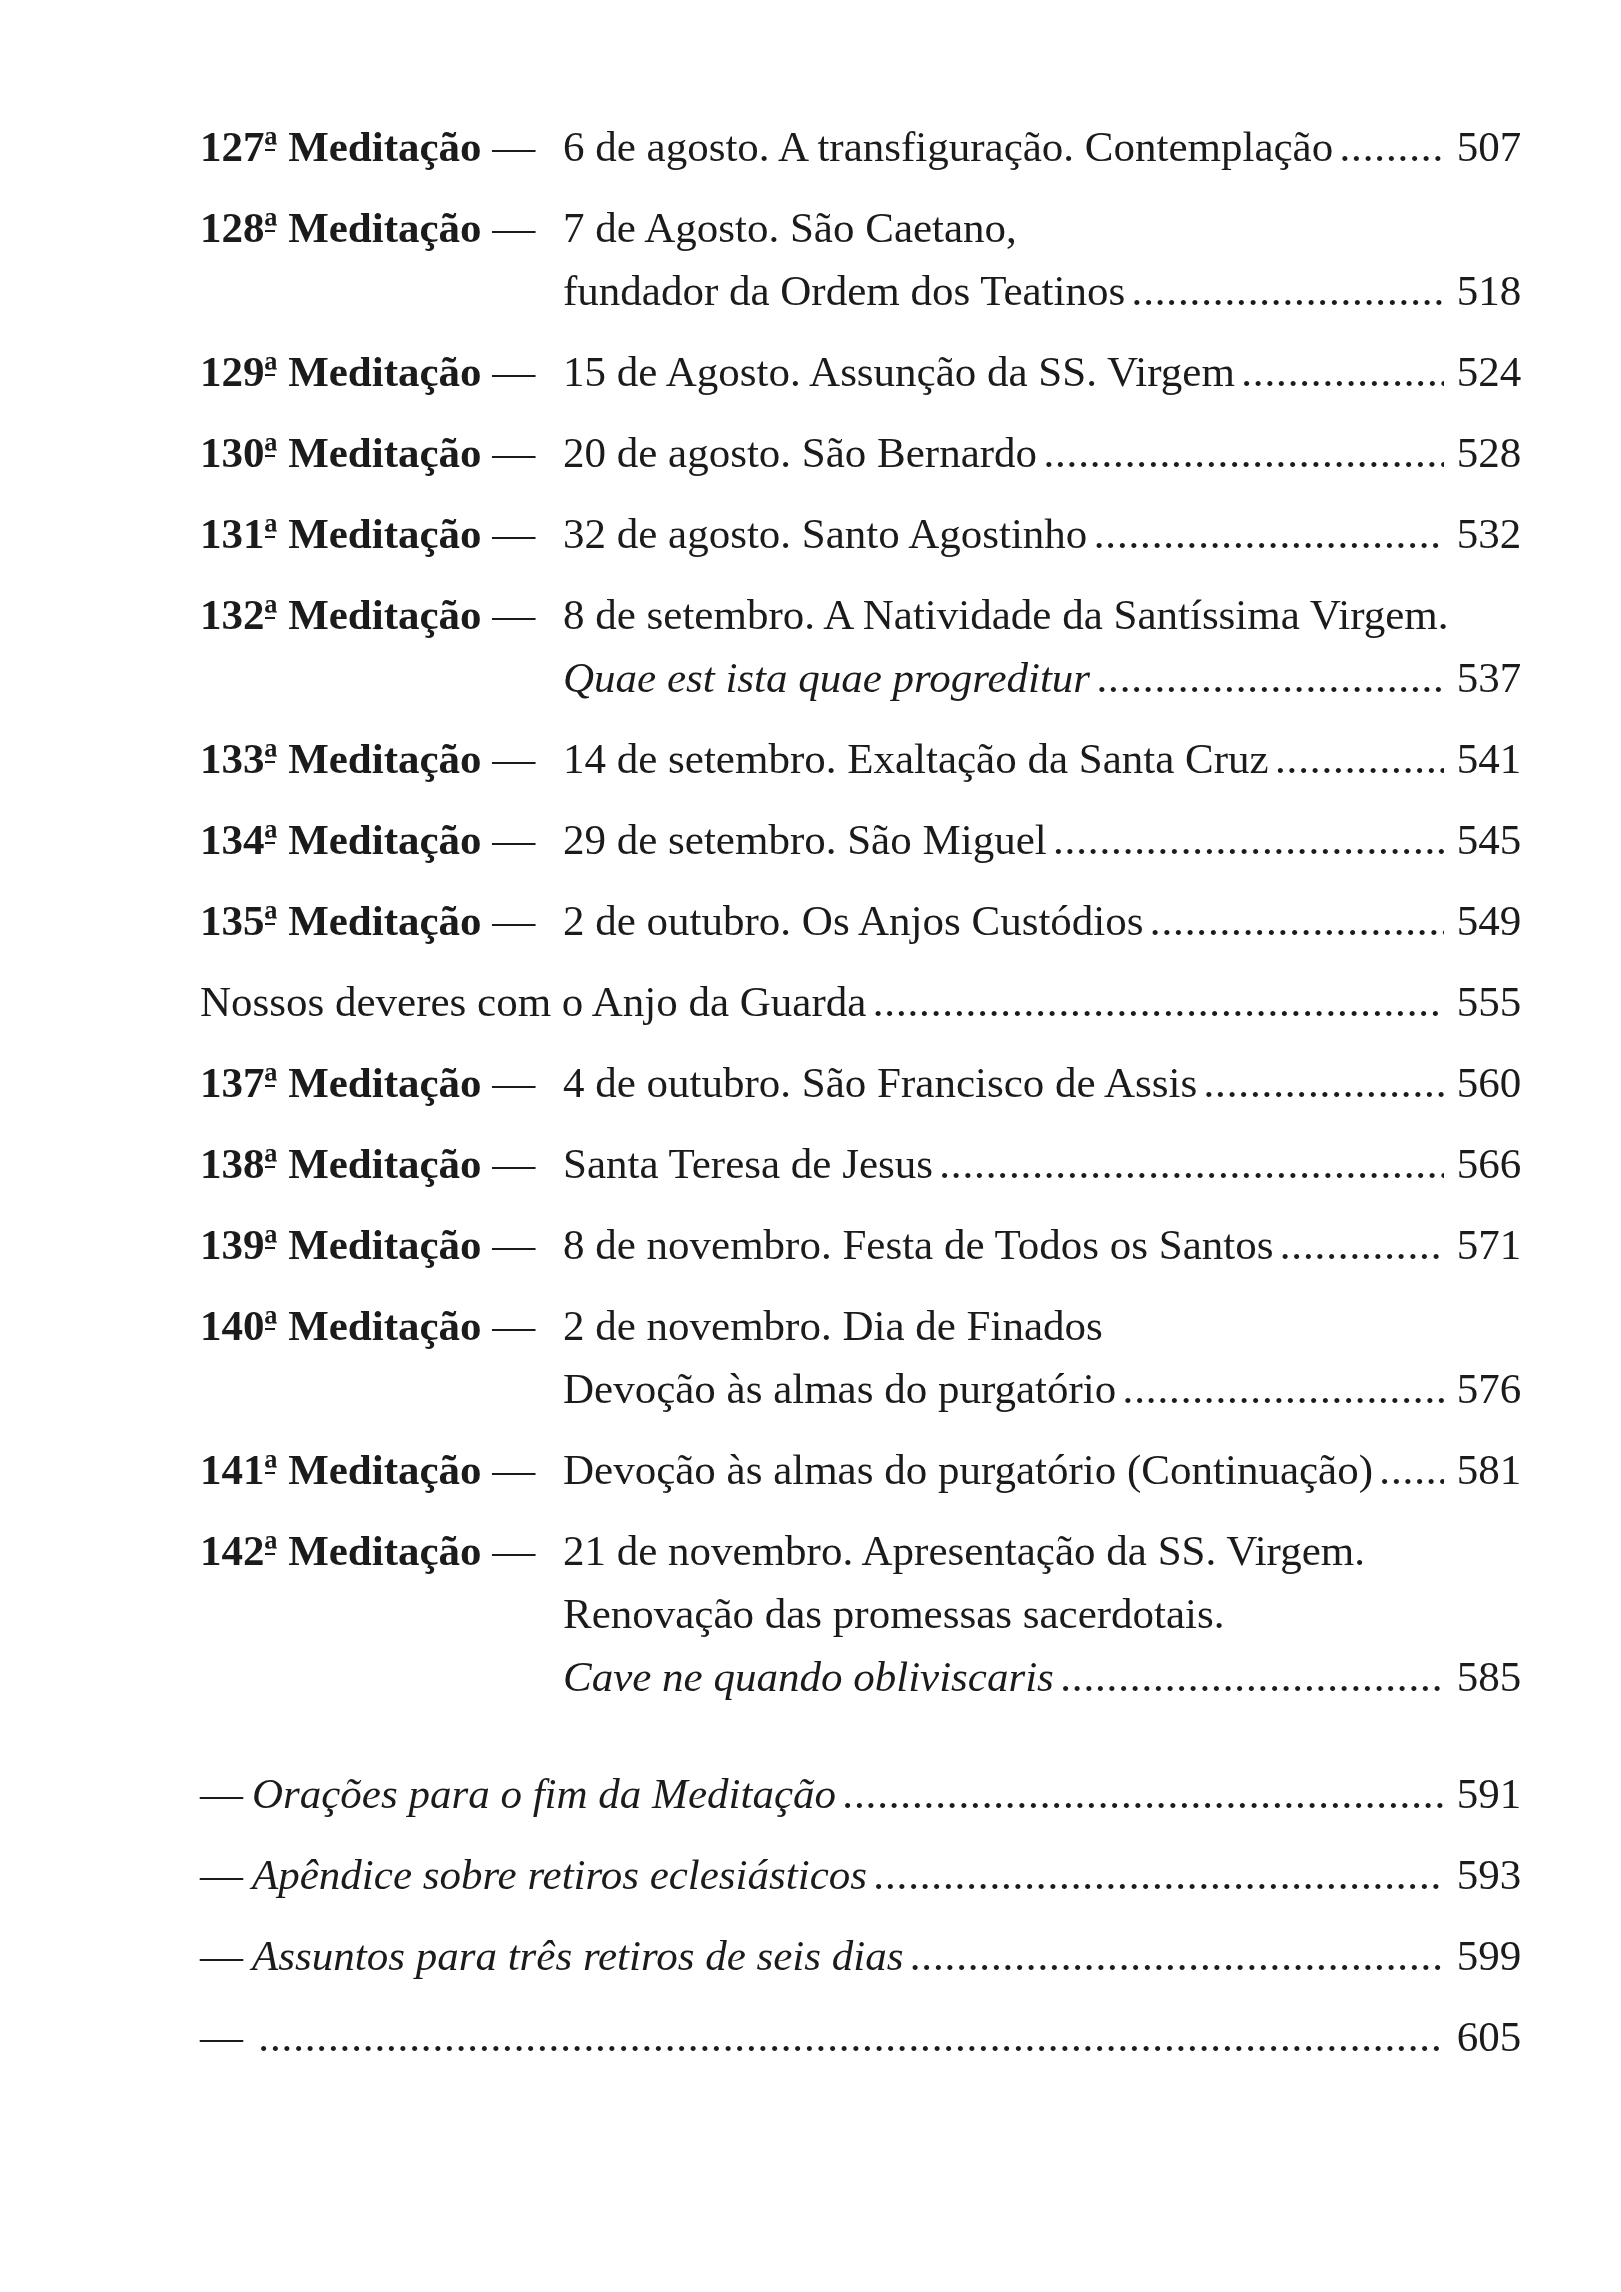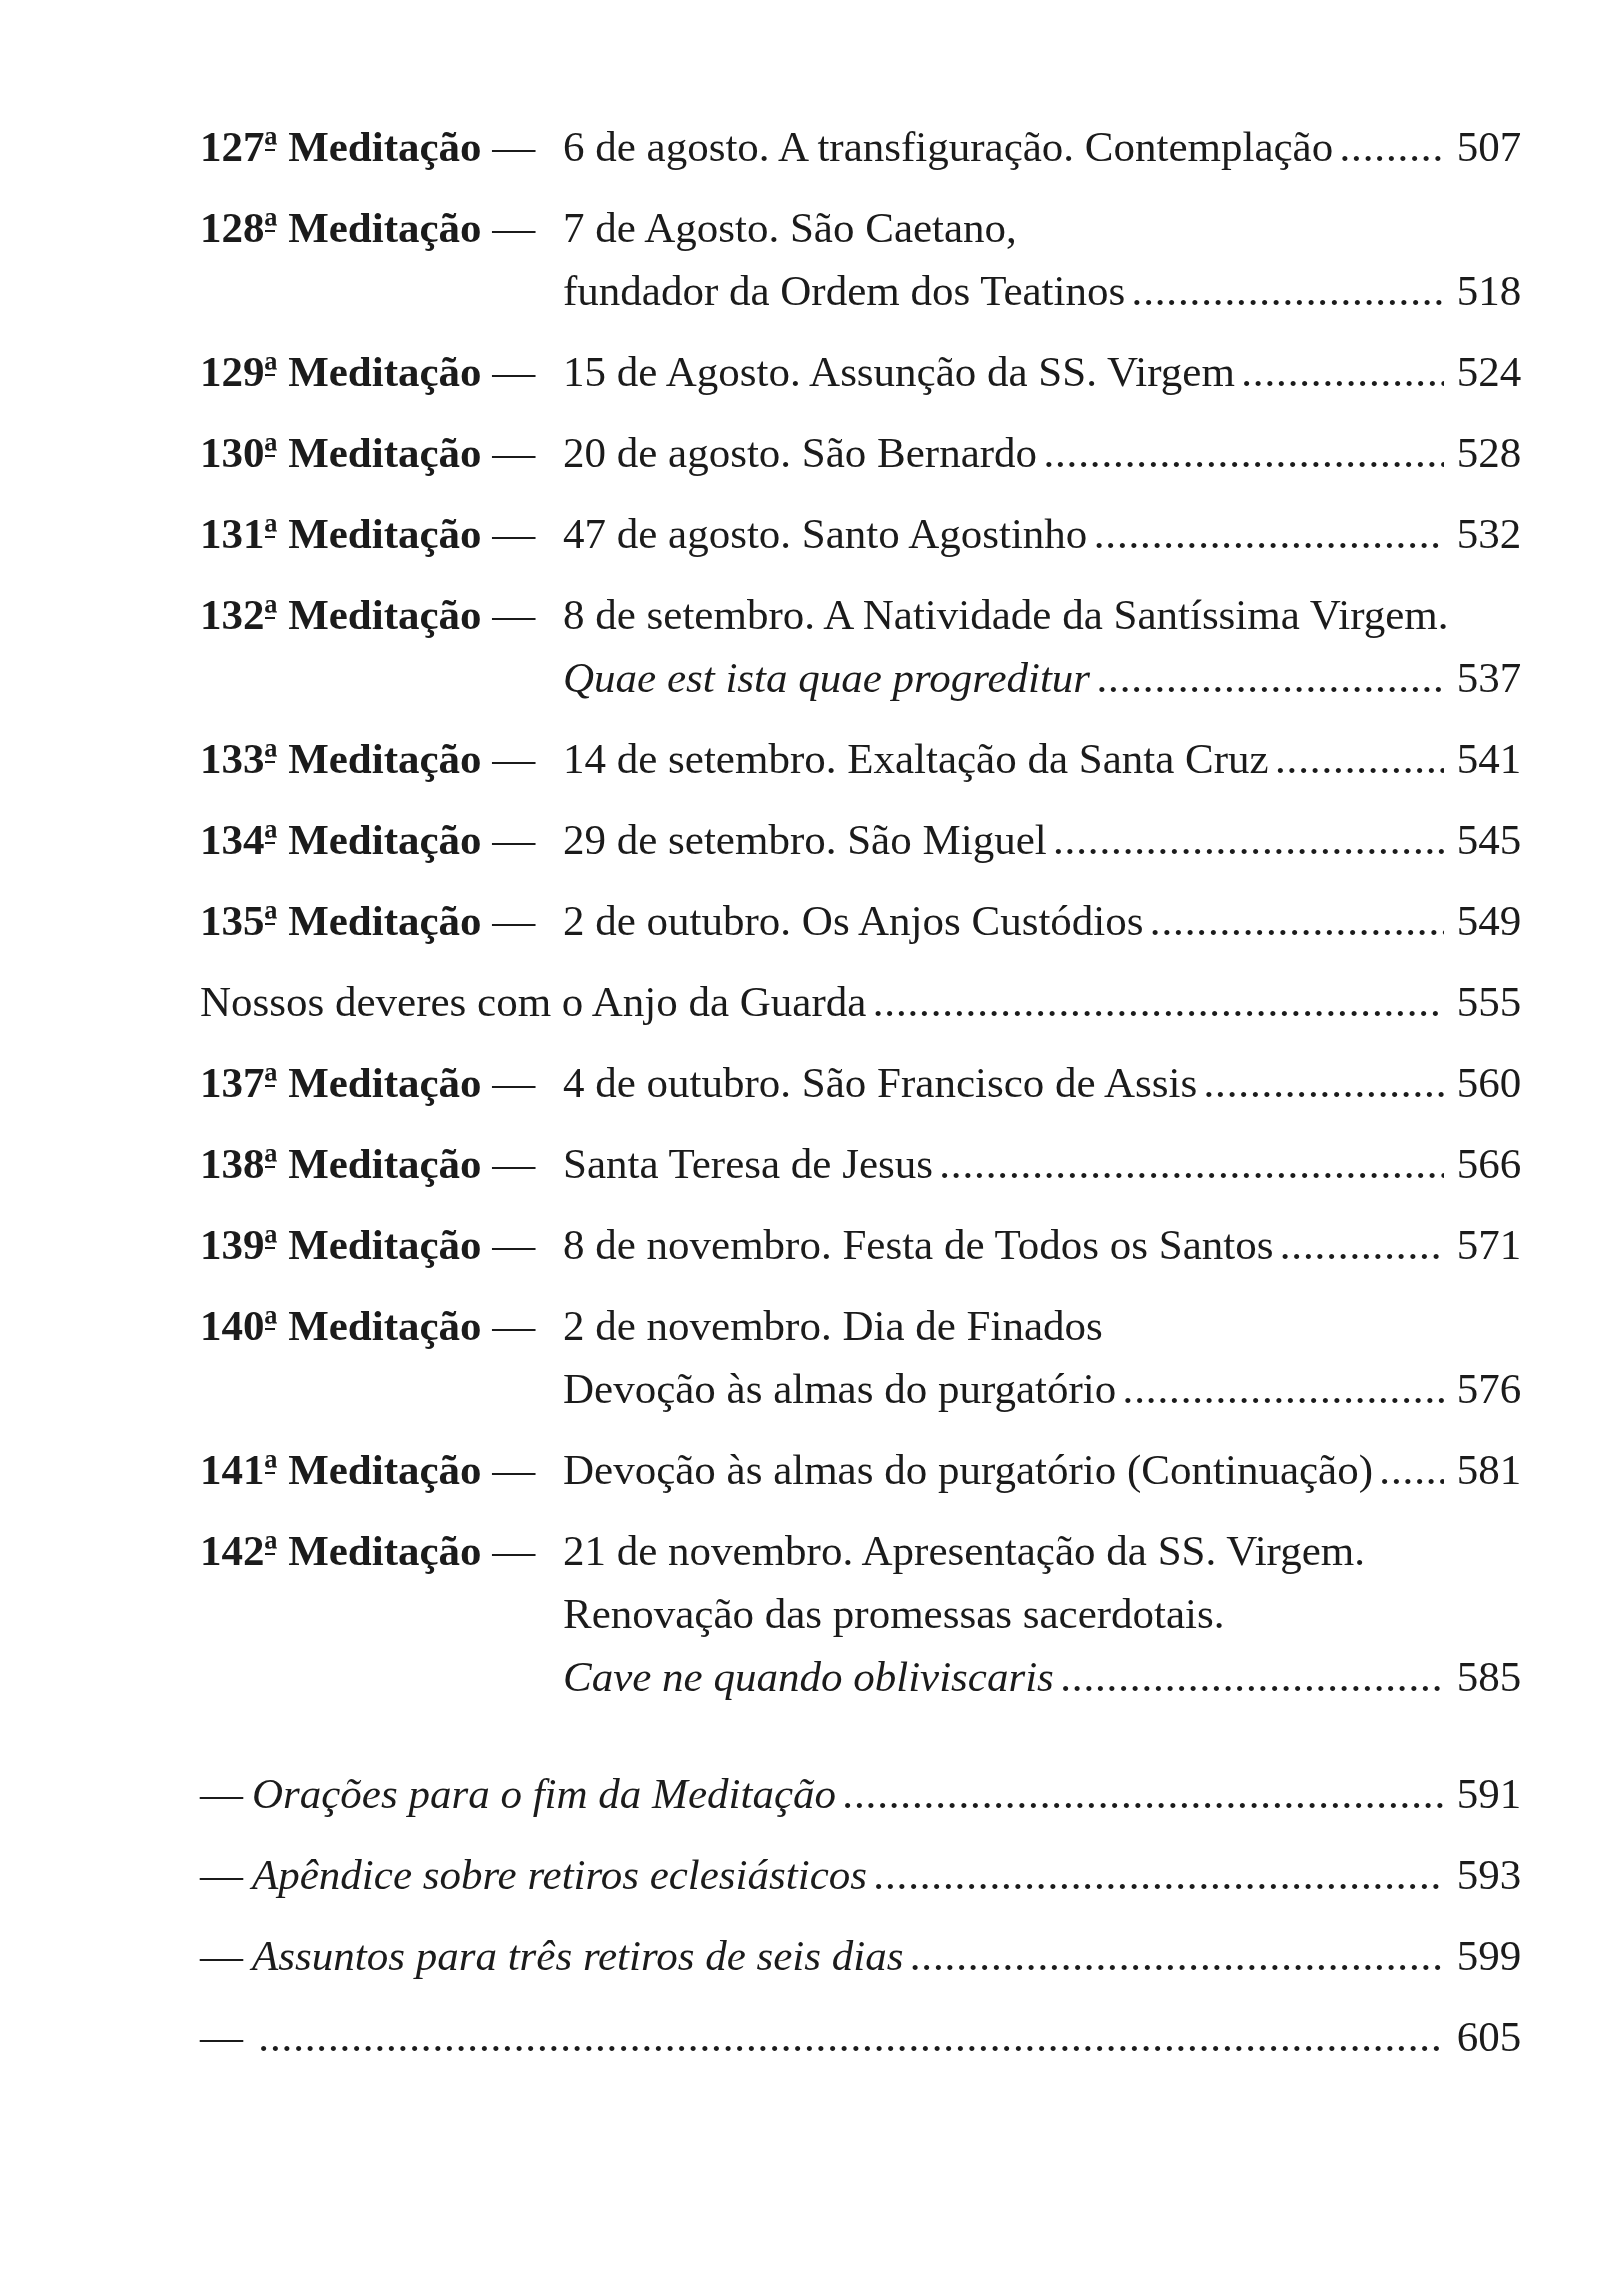"47 de agosto. Santo Agostinho" span.text { text: 47 -> 32 }
